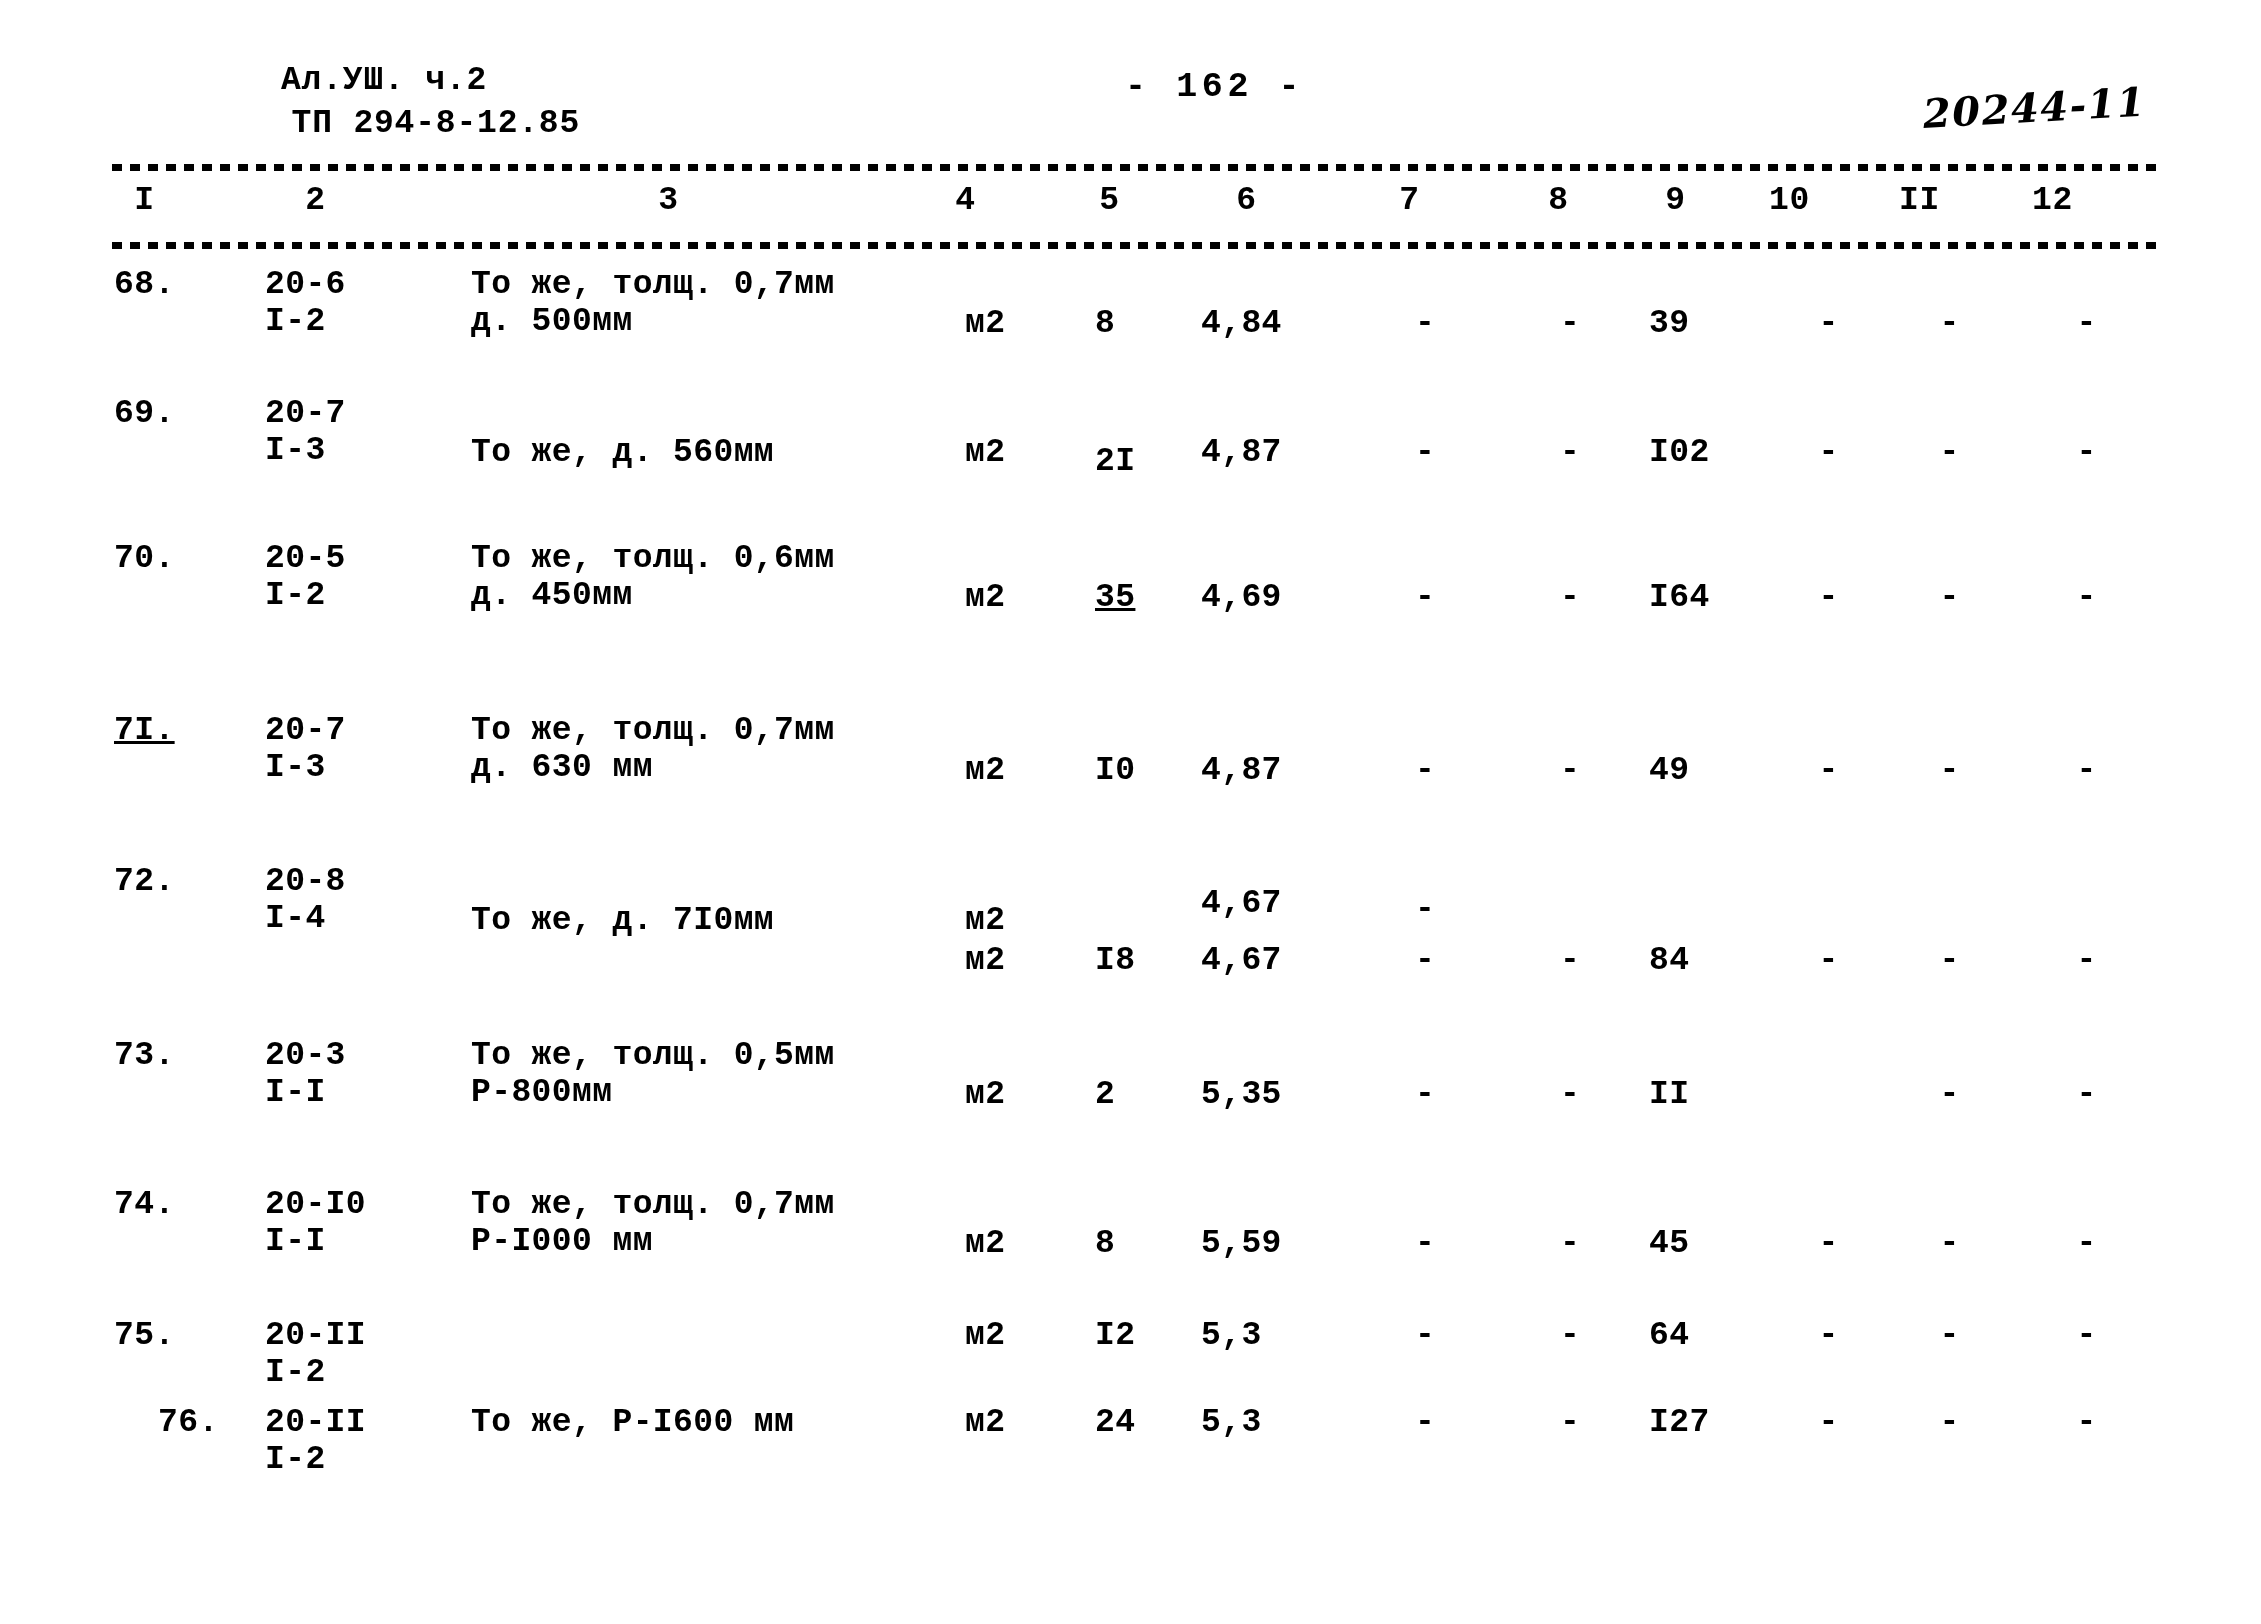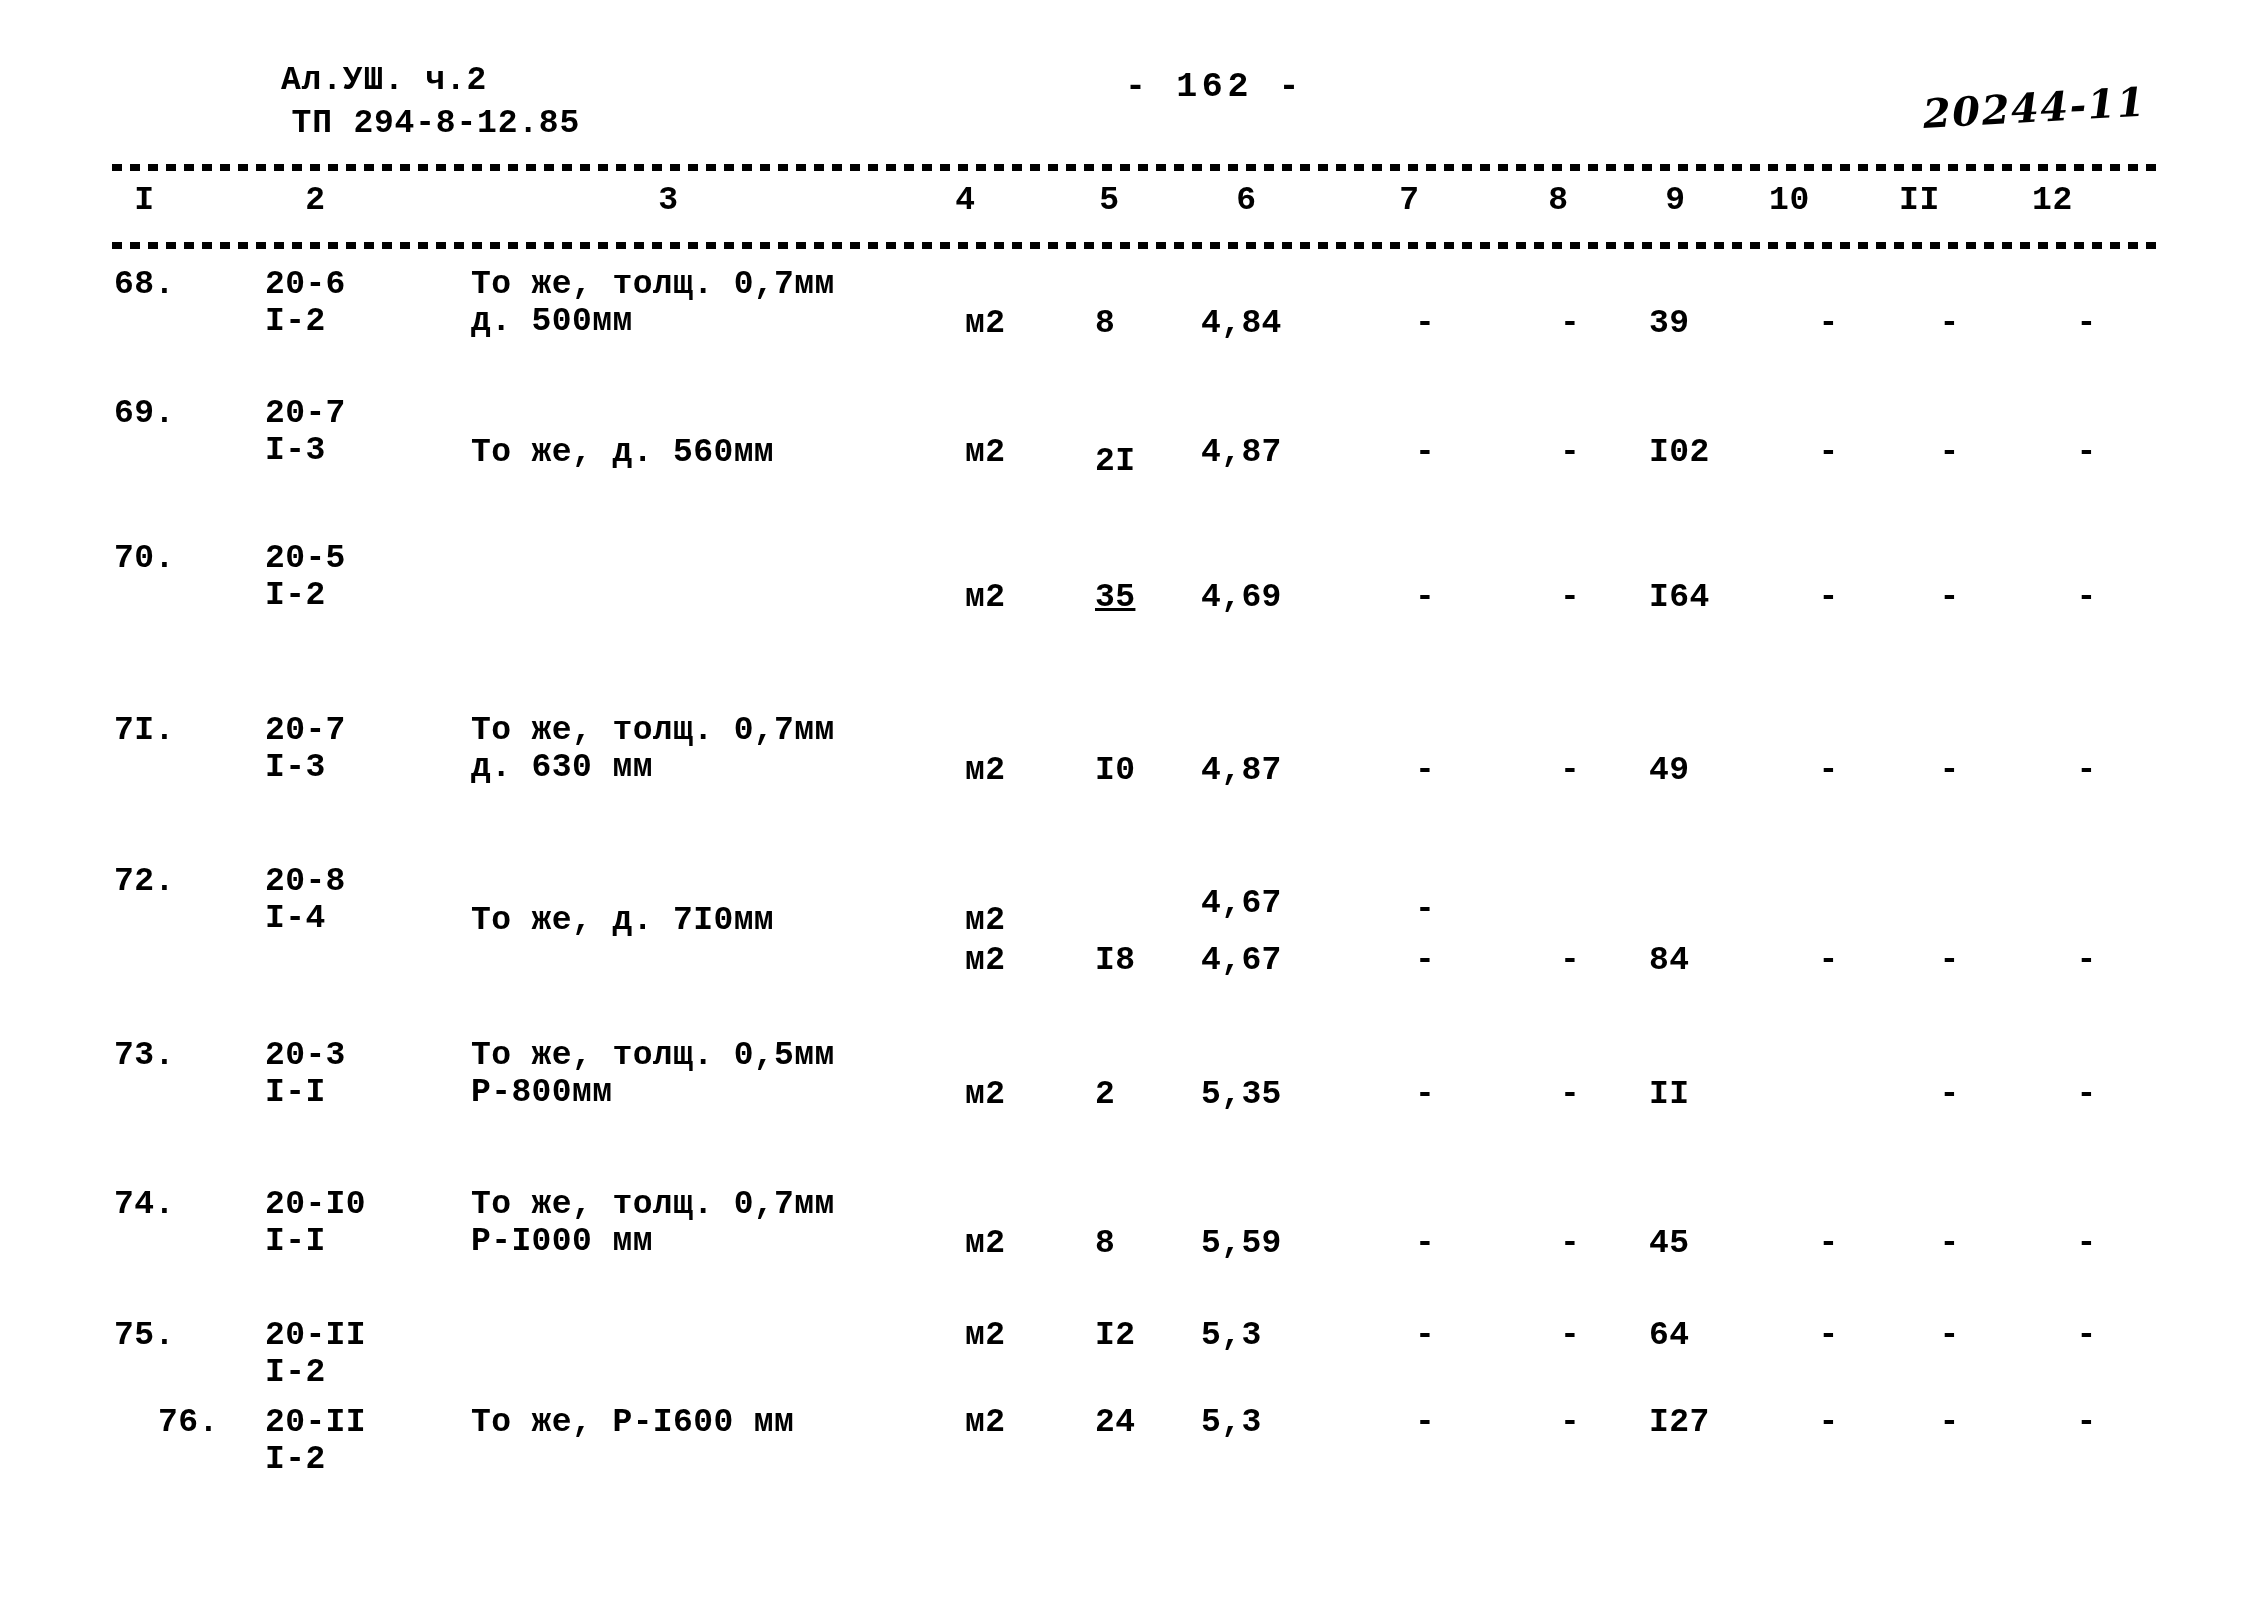"То же, толщ. 0,6мм" div.cell { html: none -> <div><span>То же, толщ. 0,6мм</span><span>д. 450мм</span></div> }
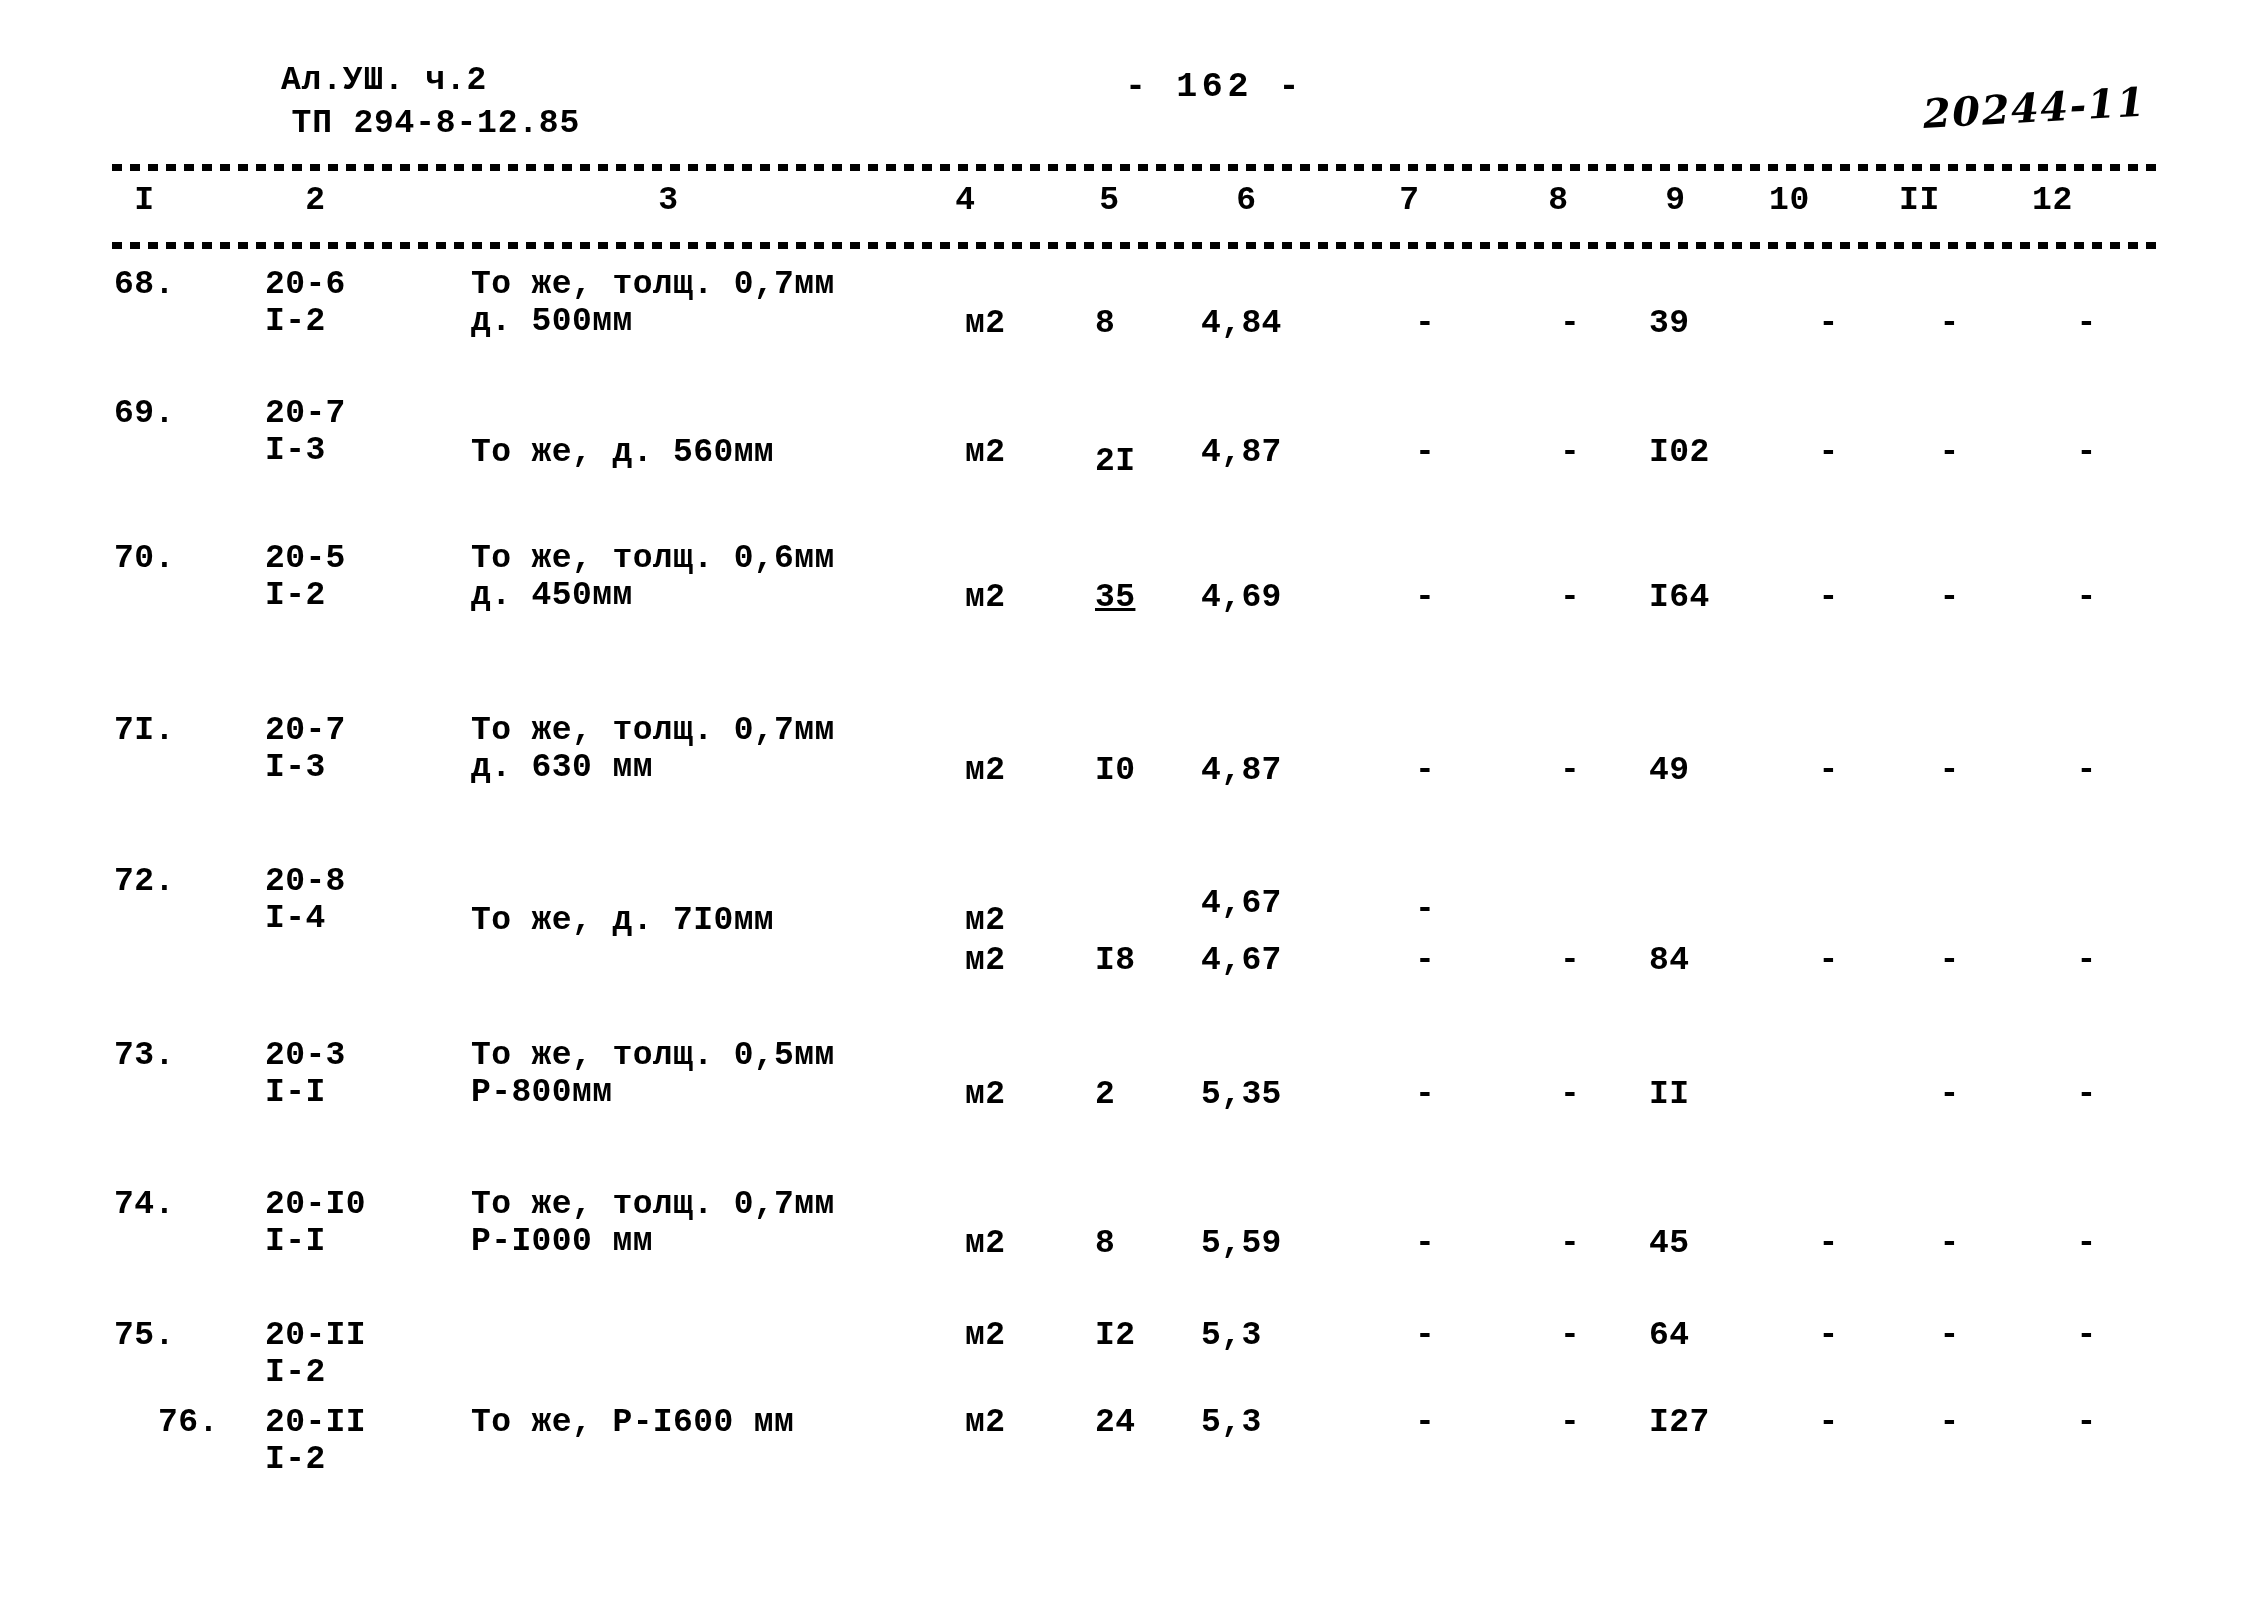"7I." div.cell { text-decoration: none -> underline }
